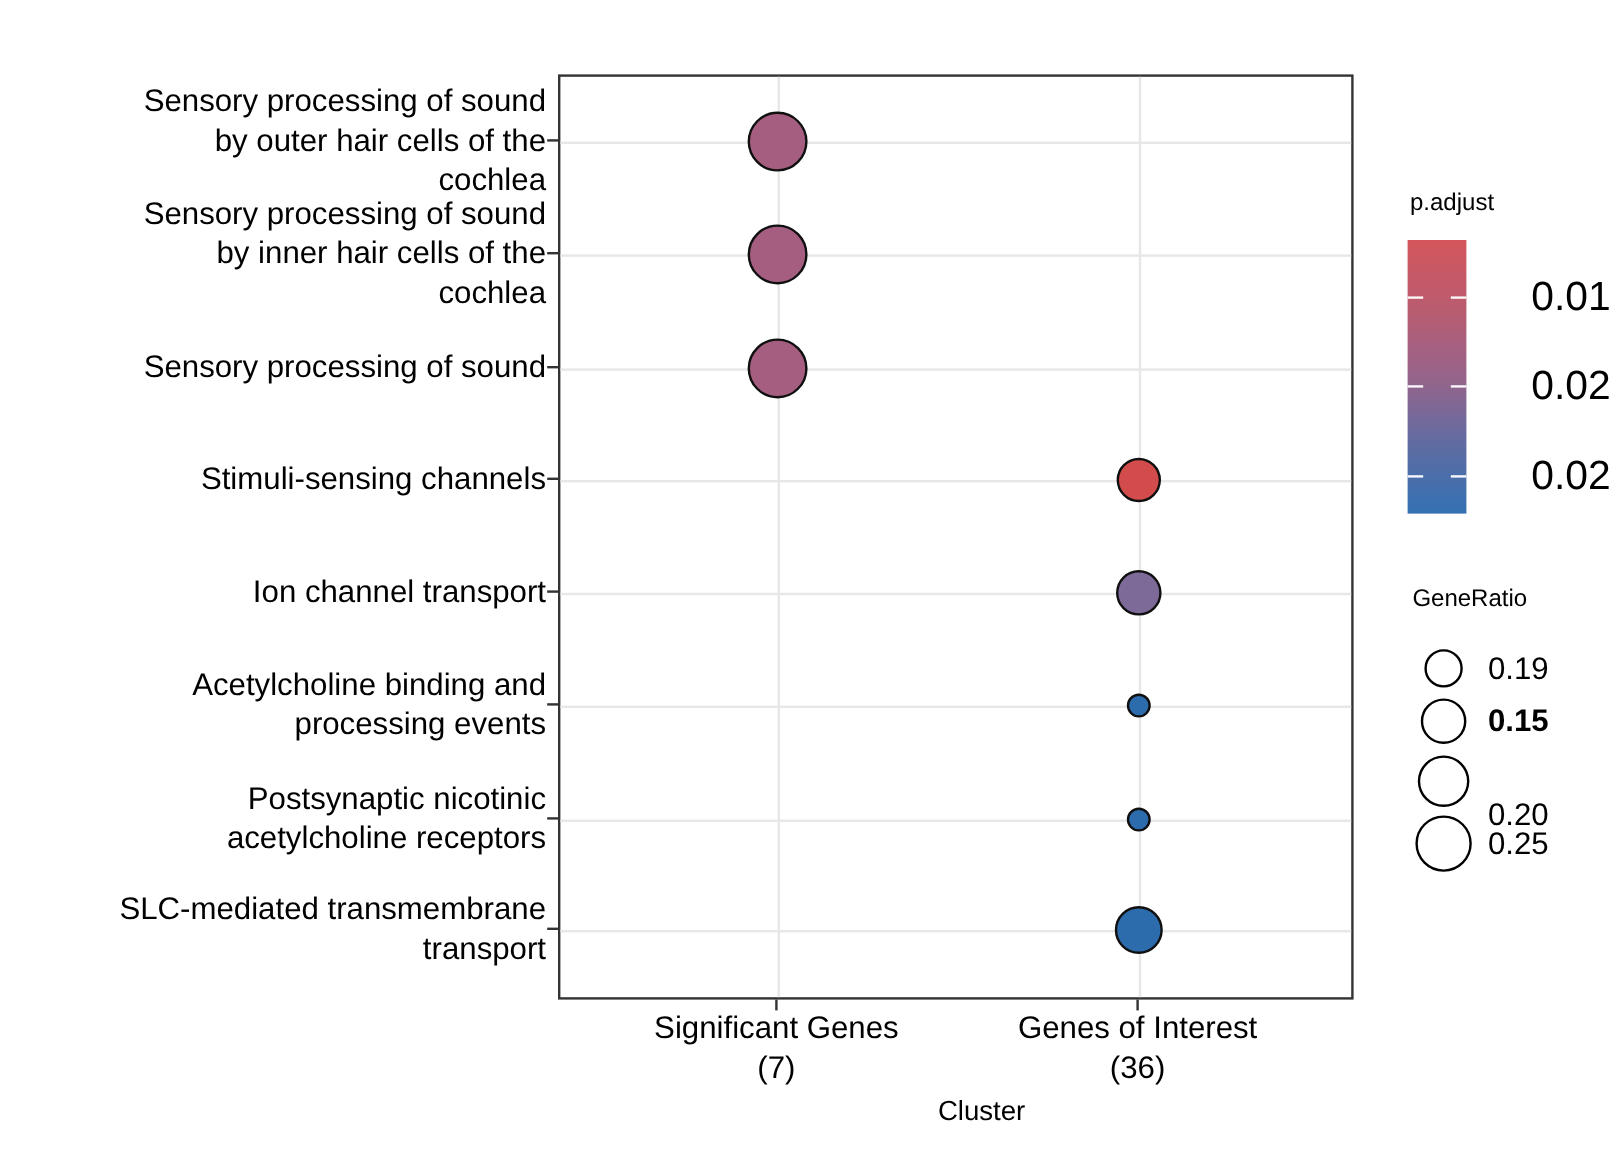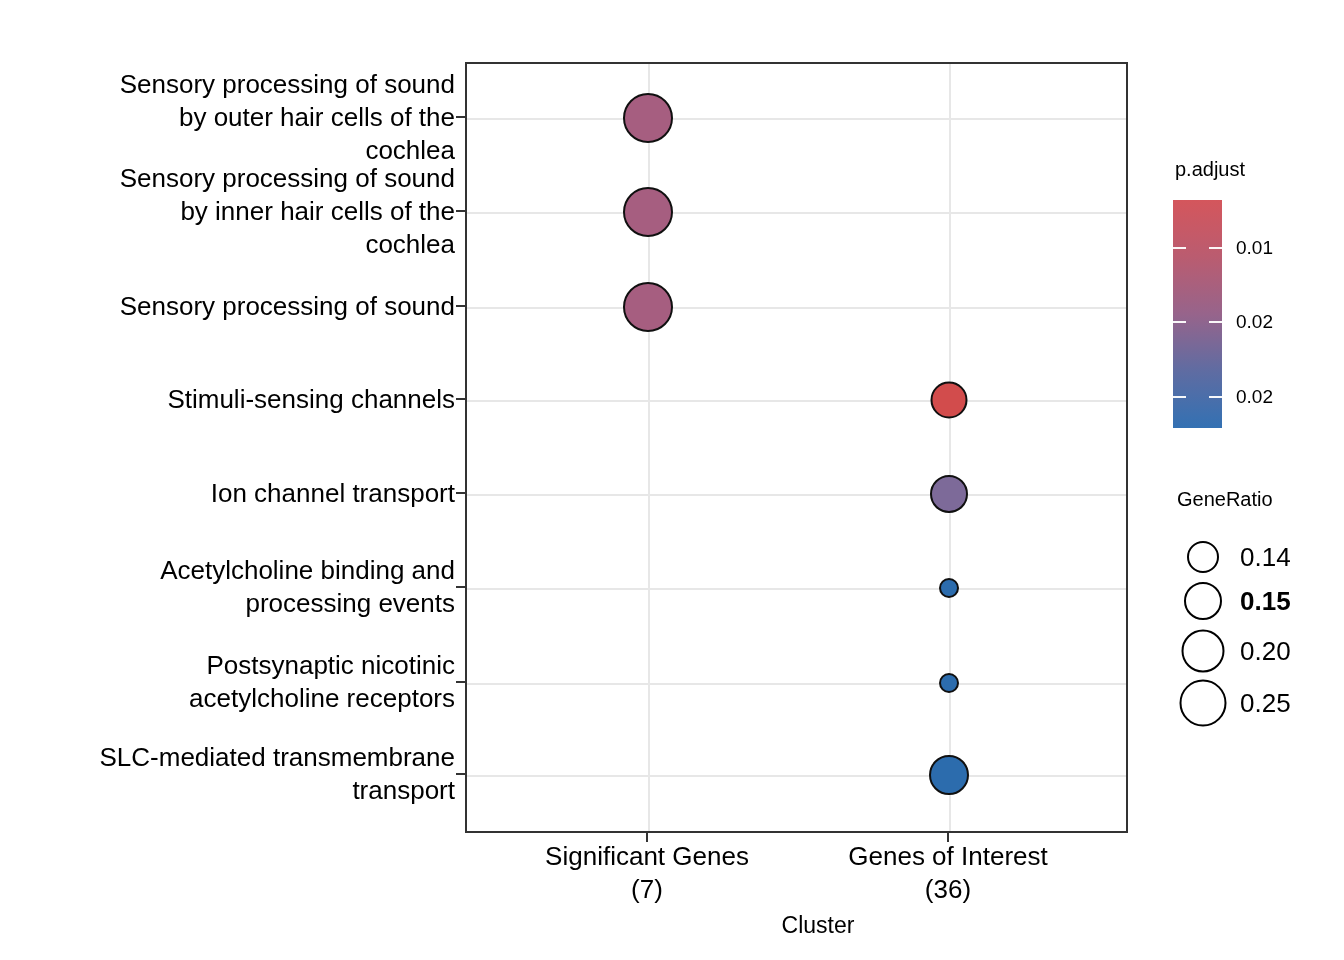"0.01" .cbar-label { font-size: 19px -> 34px; left: 1236px -> 1276px }
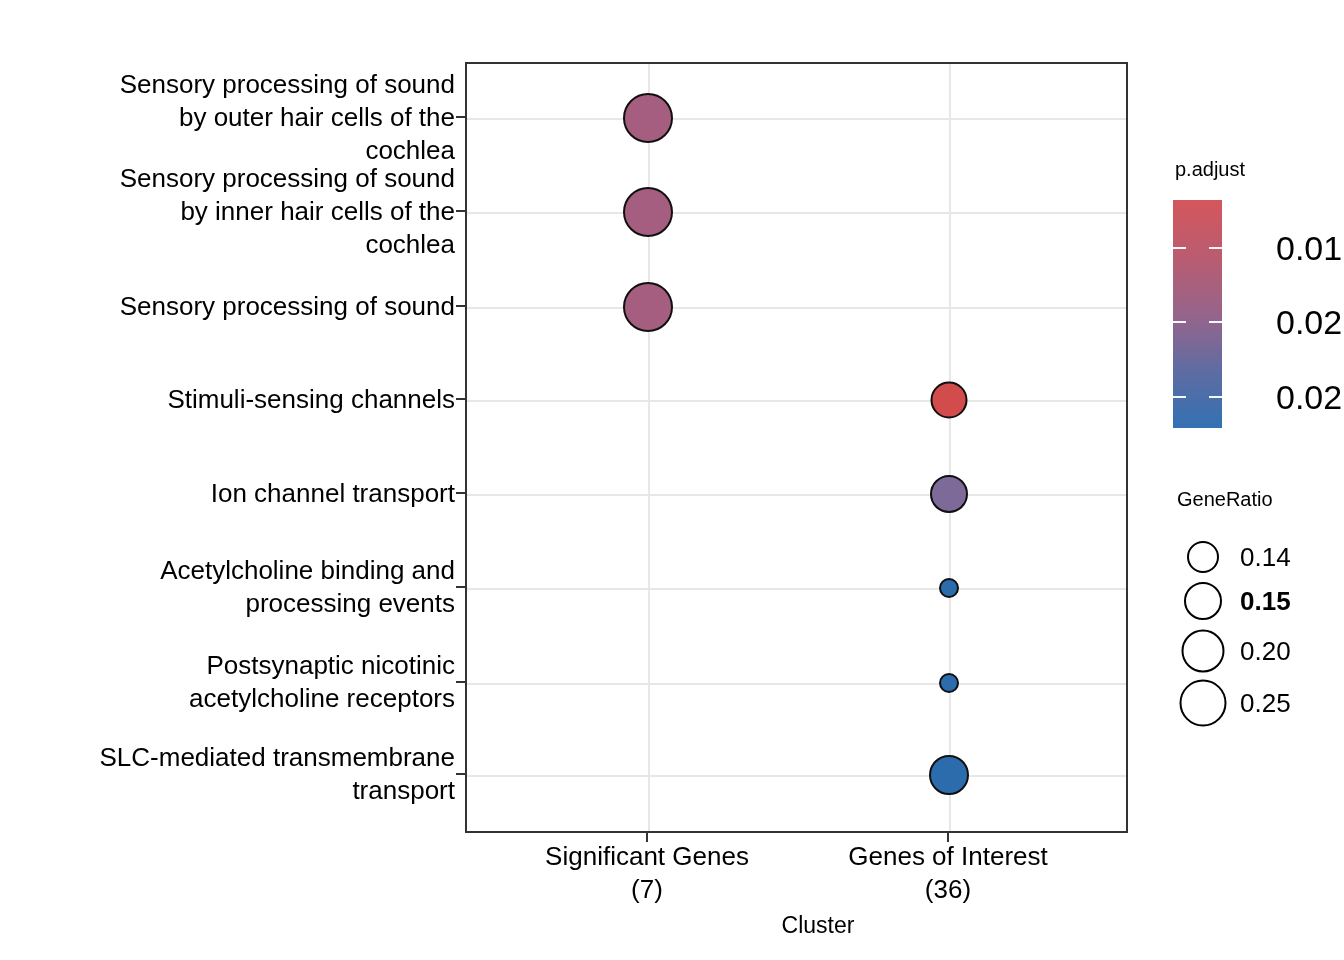"0.14" div.size-label { text: 0.14 -> 0.19 }
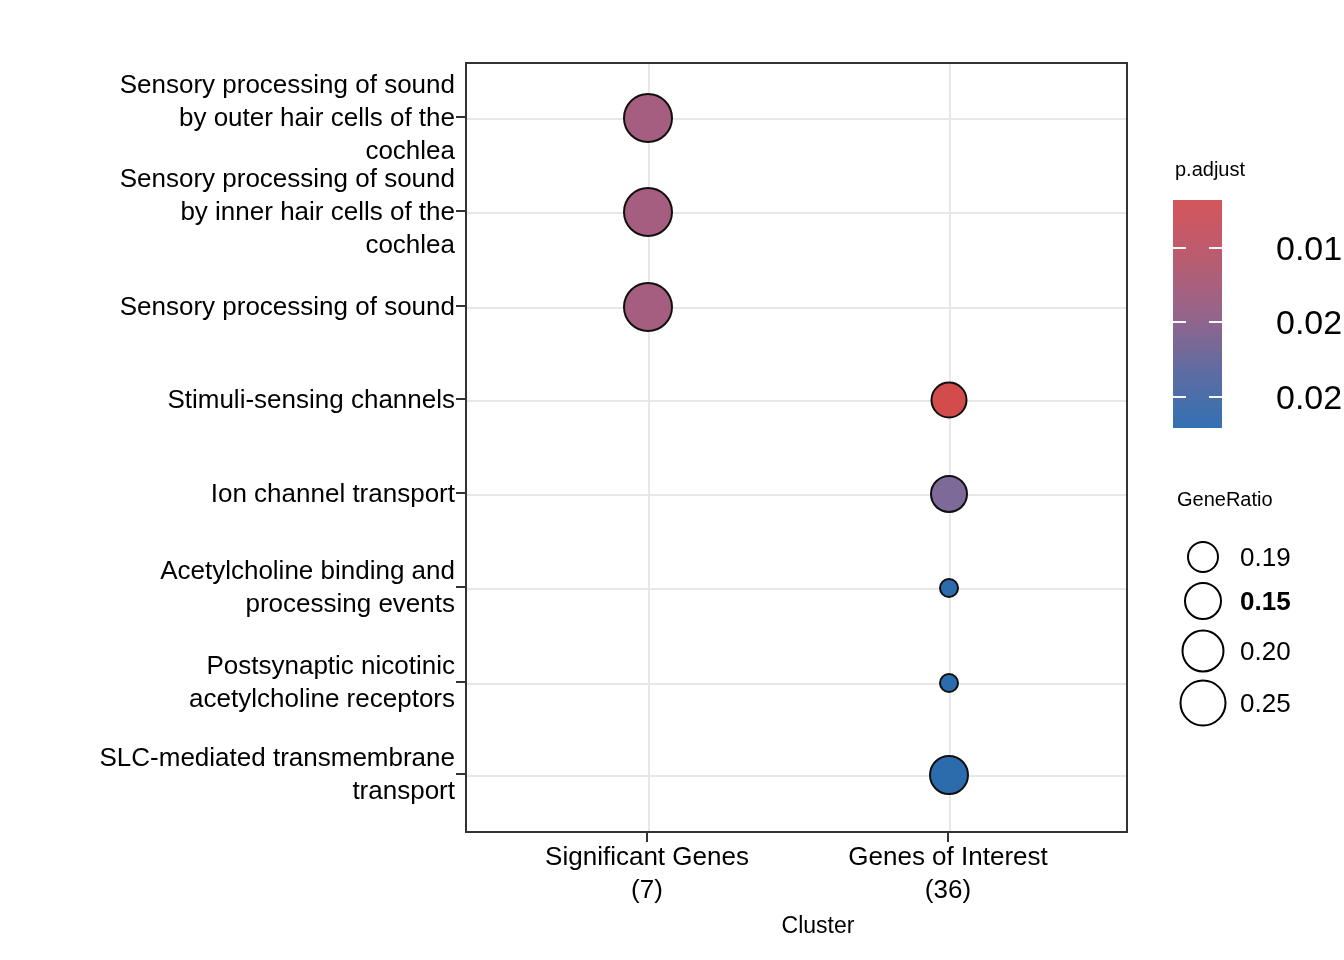"0.20" div.size-label { top: 651px -> 679px }
